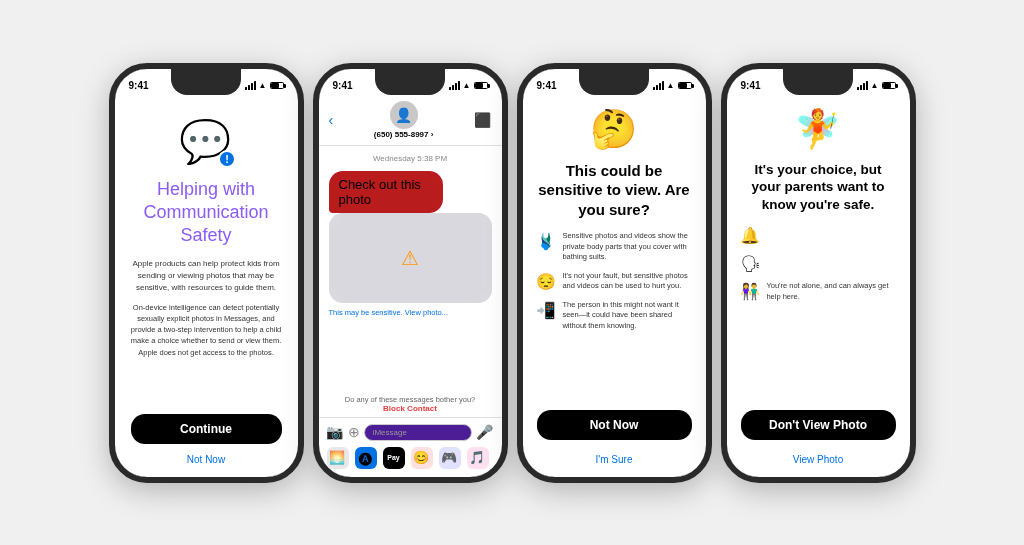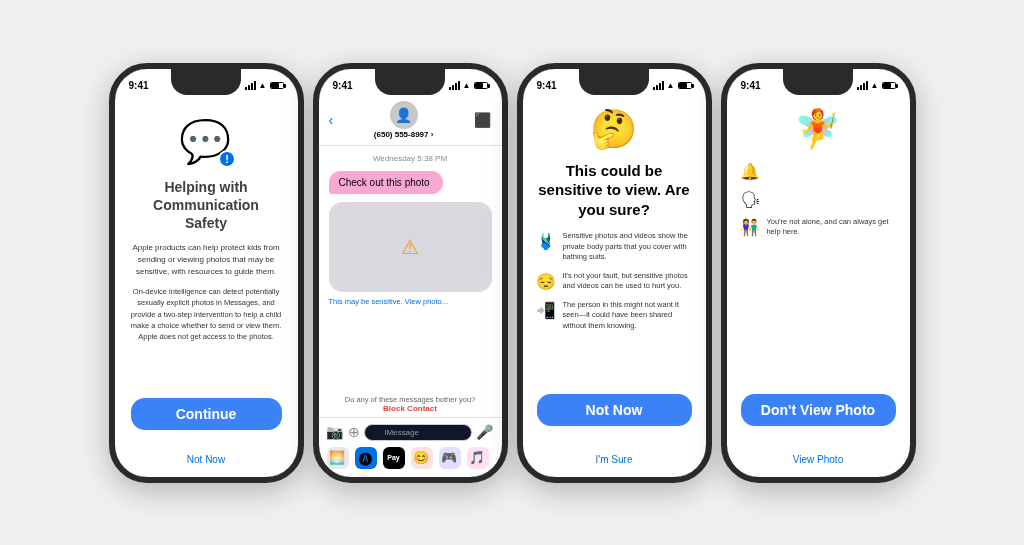"It's your choice, but your" div.phone4-title { html: none -> <div>It's your choice, but your parents want to know you're safe.</div> }
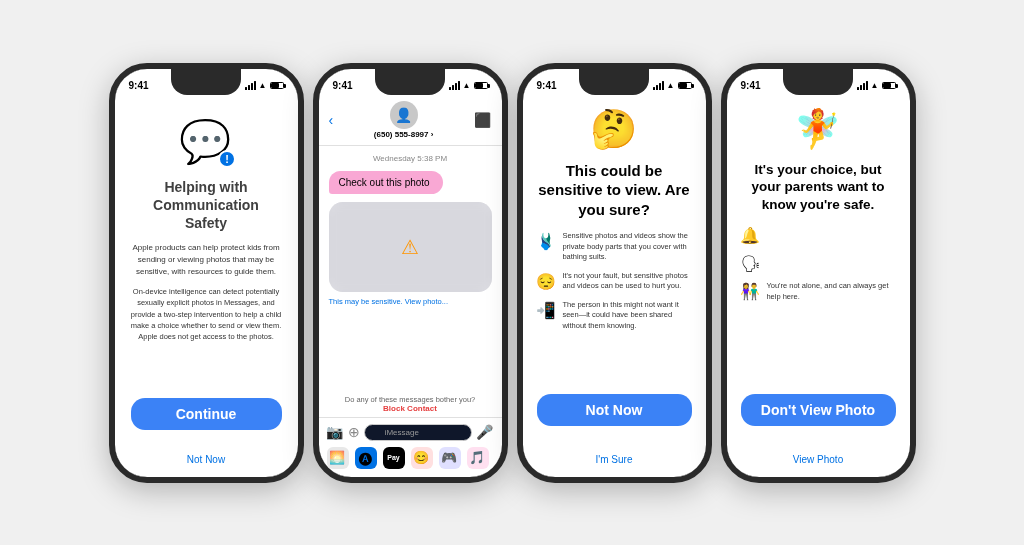"Helping with Communication Safety" .phone1-title { color: #404040 -> #8b5cf6; font-size: 14px -> 18px; font-weight: 700 -> 400 }
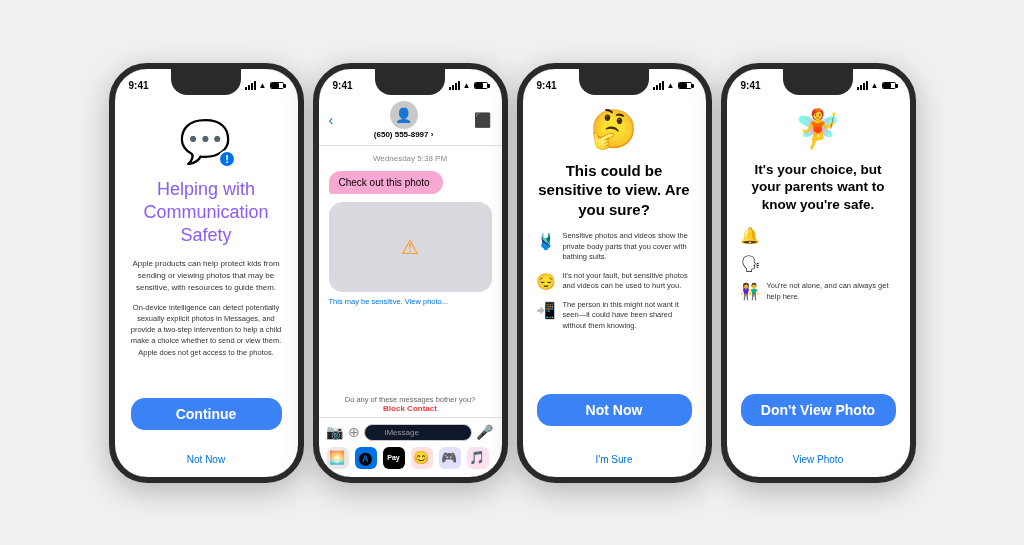"Check out this photo" .msg-bubble-received { background: #f9a8d4 -> #b91c1c; font-size: 10px -> 13px; margin-bottom: 8px -> none }
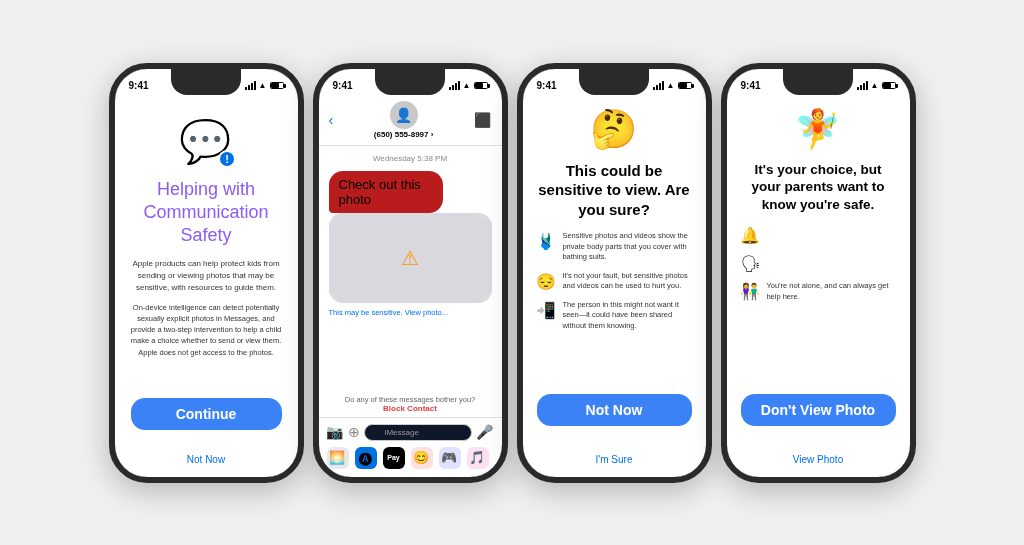"Continue" .btn-blue { background: #3b82f6 -> #000000; font-size: 14px -> 12px; margin-bottom: 24px -> 10px }
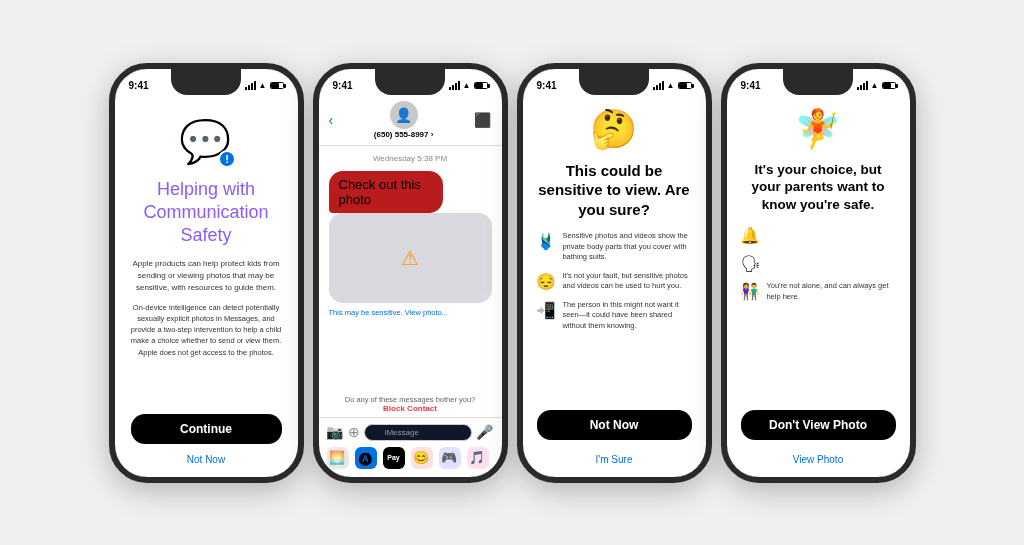"iMessage" .msg-input { background: #0f172a -> #4c1d95; padding: 3px 20px -> 3px 8px }
